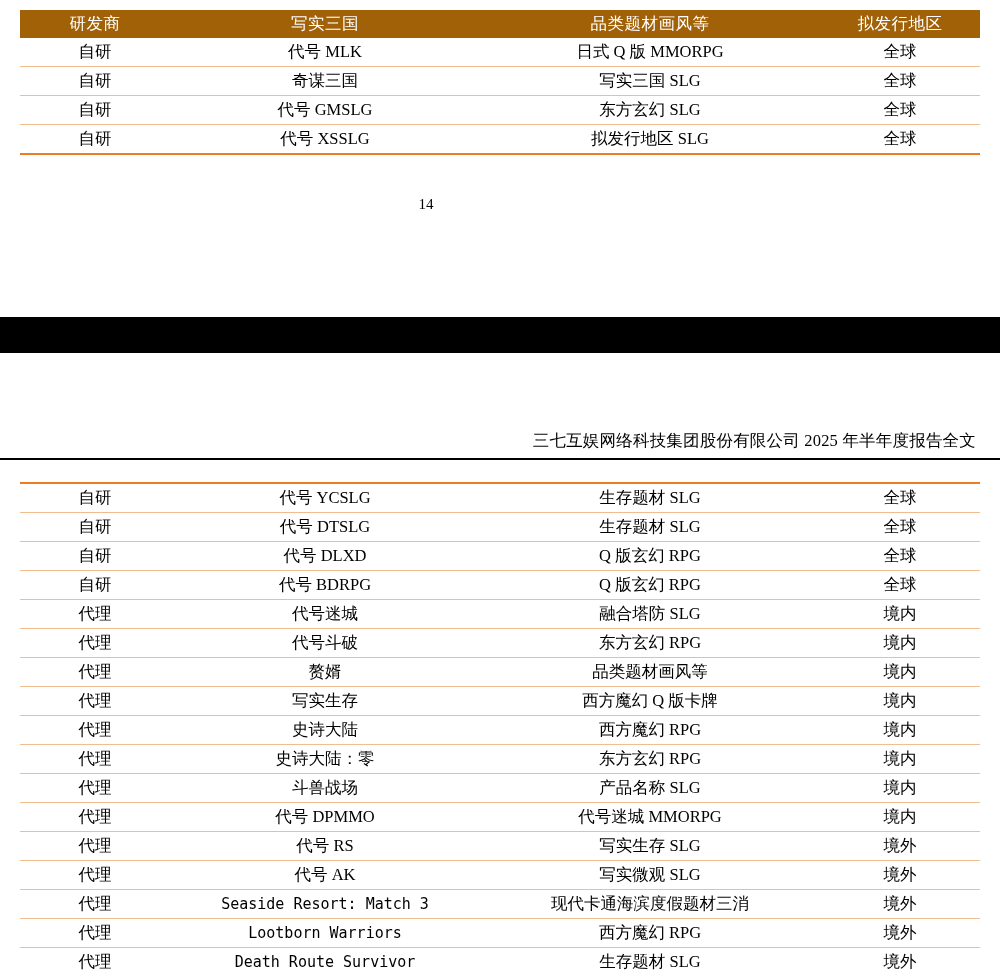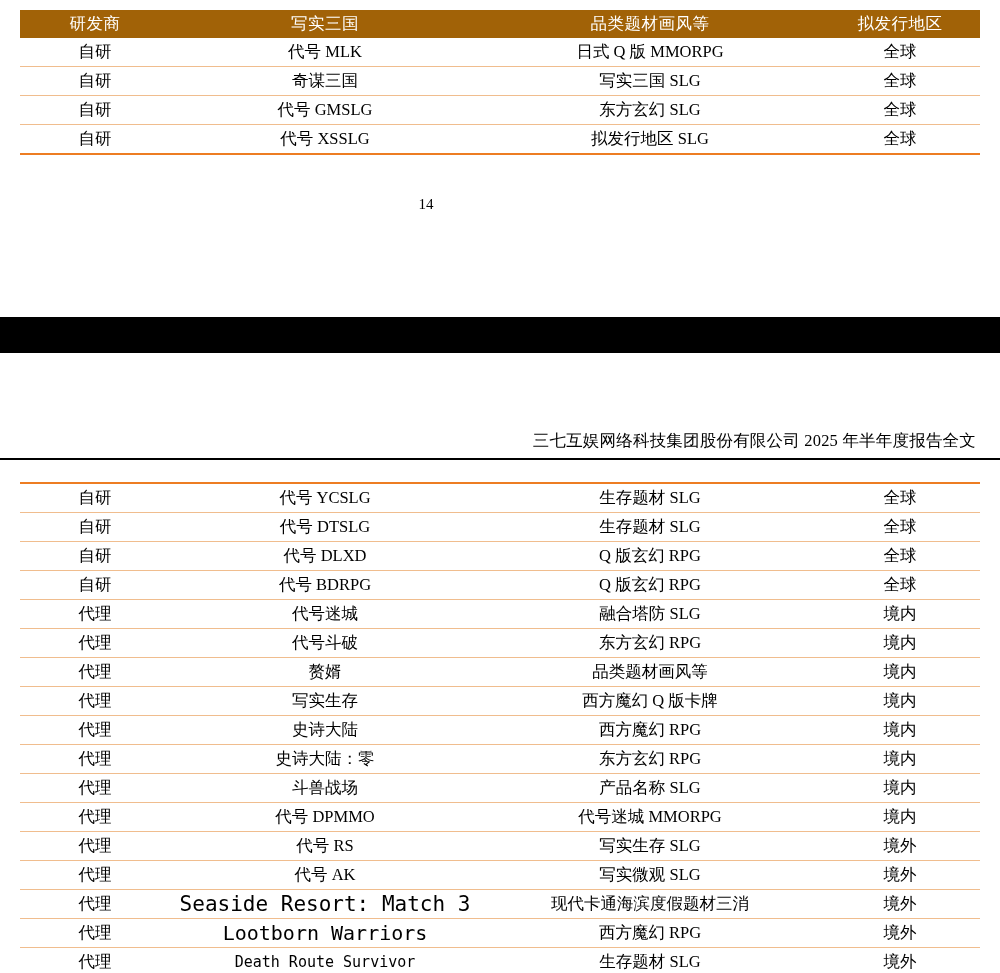"Seaside Resort: Match 3" td.col2 { font-size: 21px -> 15px }
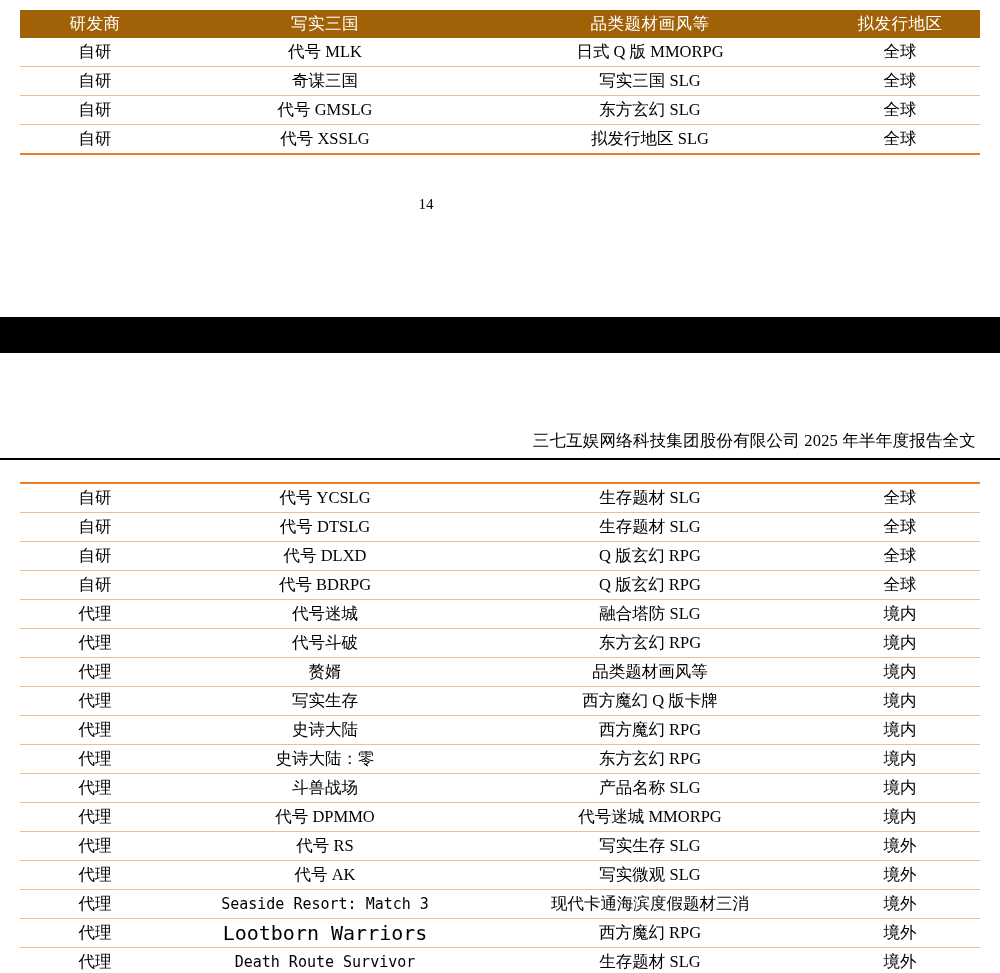"Lootborn Warriors" td.col2 { font-size: 20px -> 15px }
